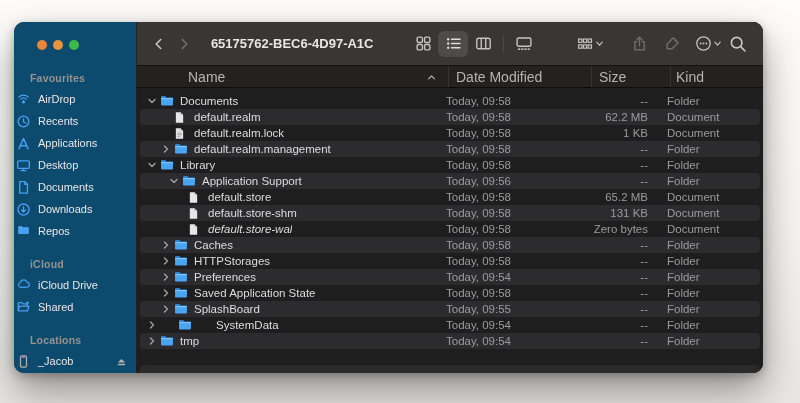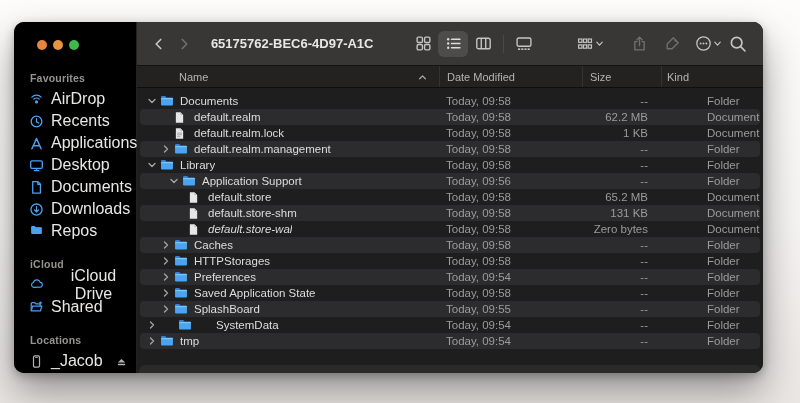"Favourites" .sidebar { background: #000000 -> #0c4a6e }
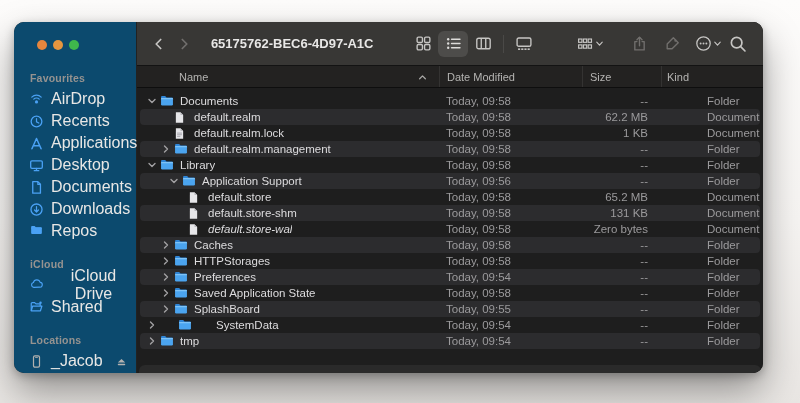"Name" .hdr { font-size: 11px -> 14px; padding-left: none -> 9px }
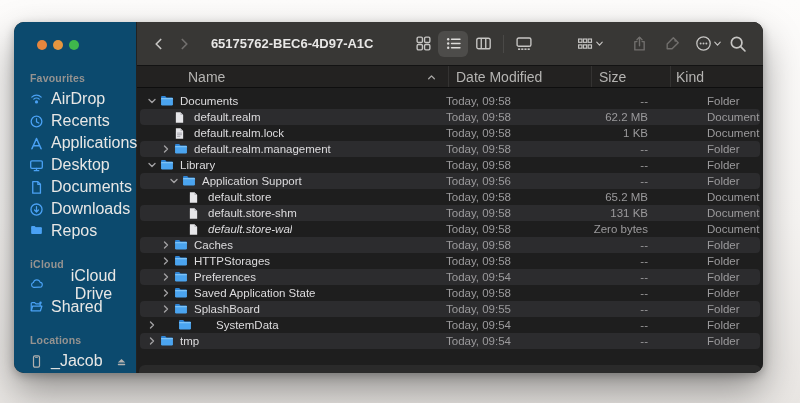"AirDrop" .side-item { font-size: 16px -> 11px; padding-left: 15px -> 2px }
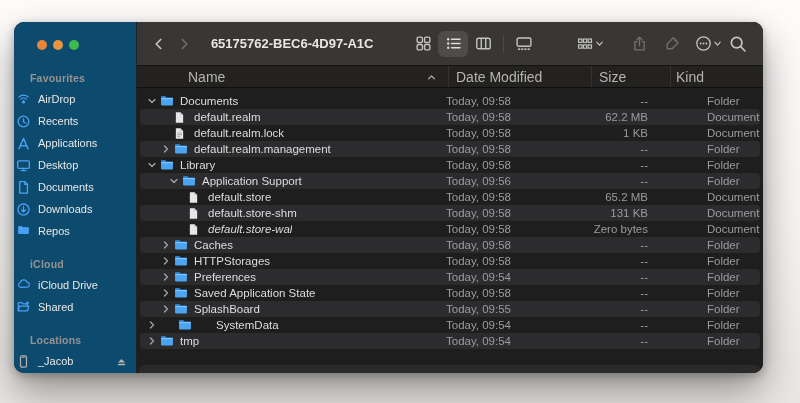"Folder" .cell-kind { margin-left: 40px -> none }
